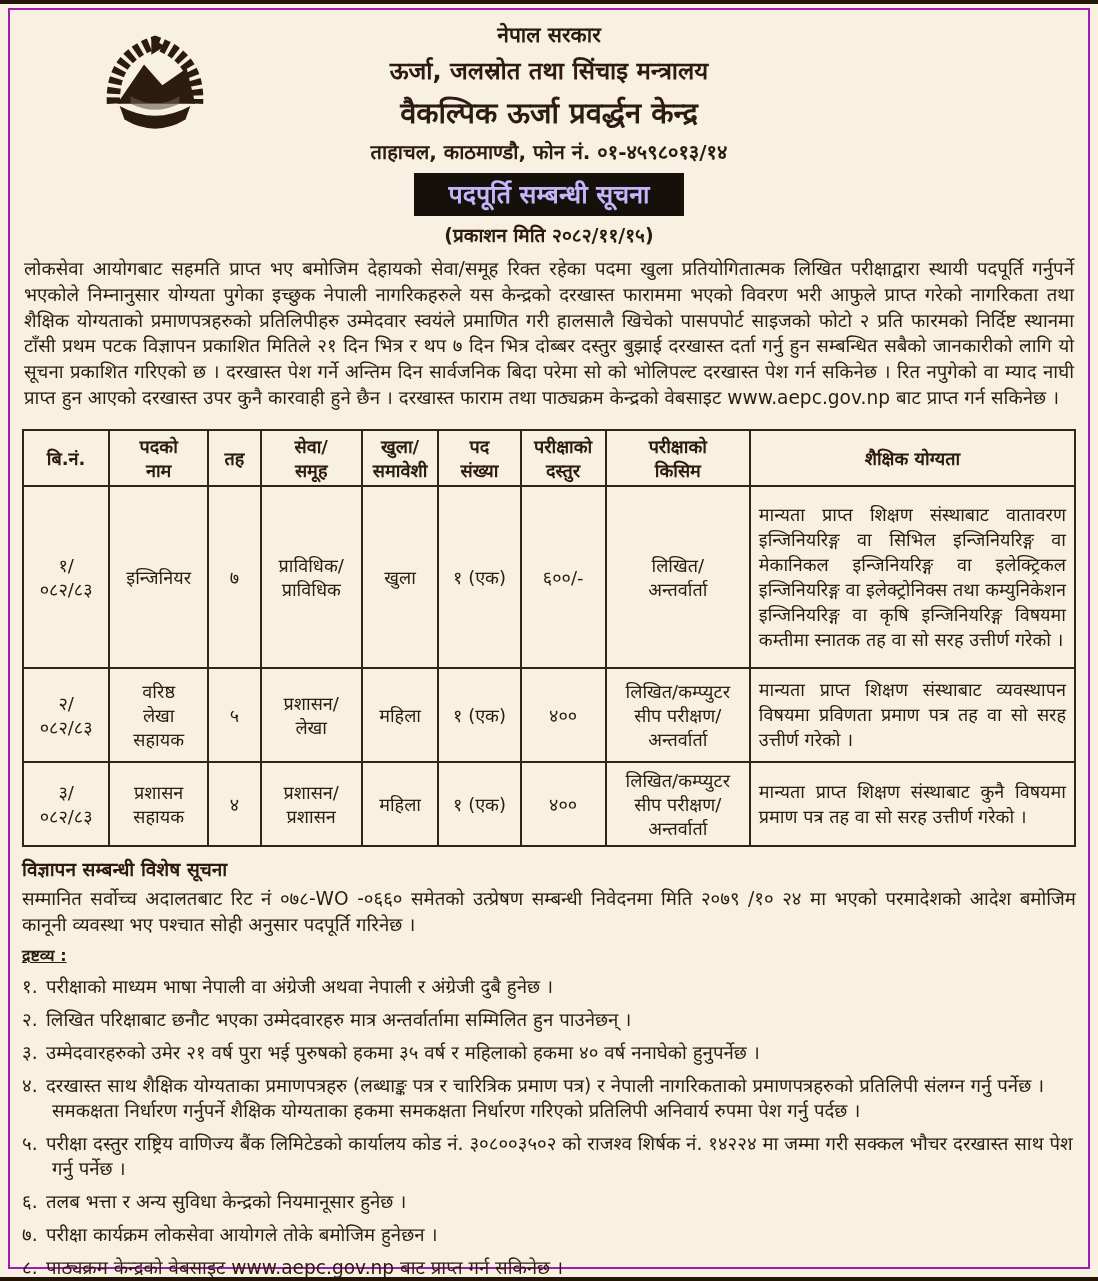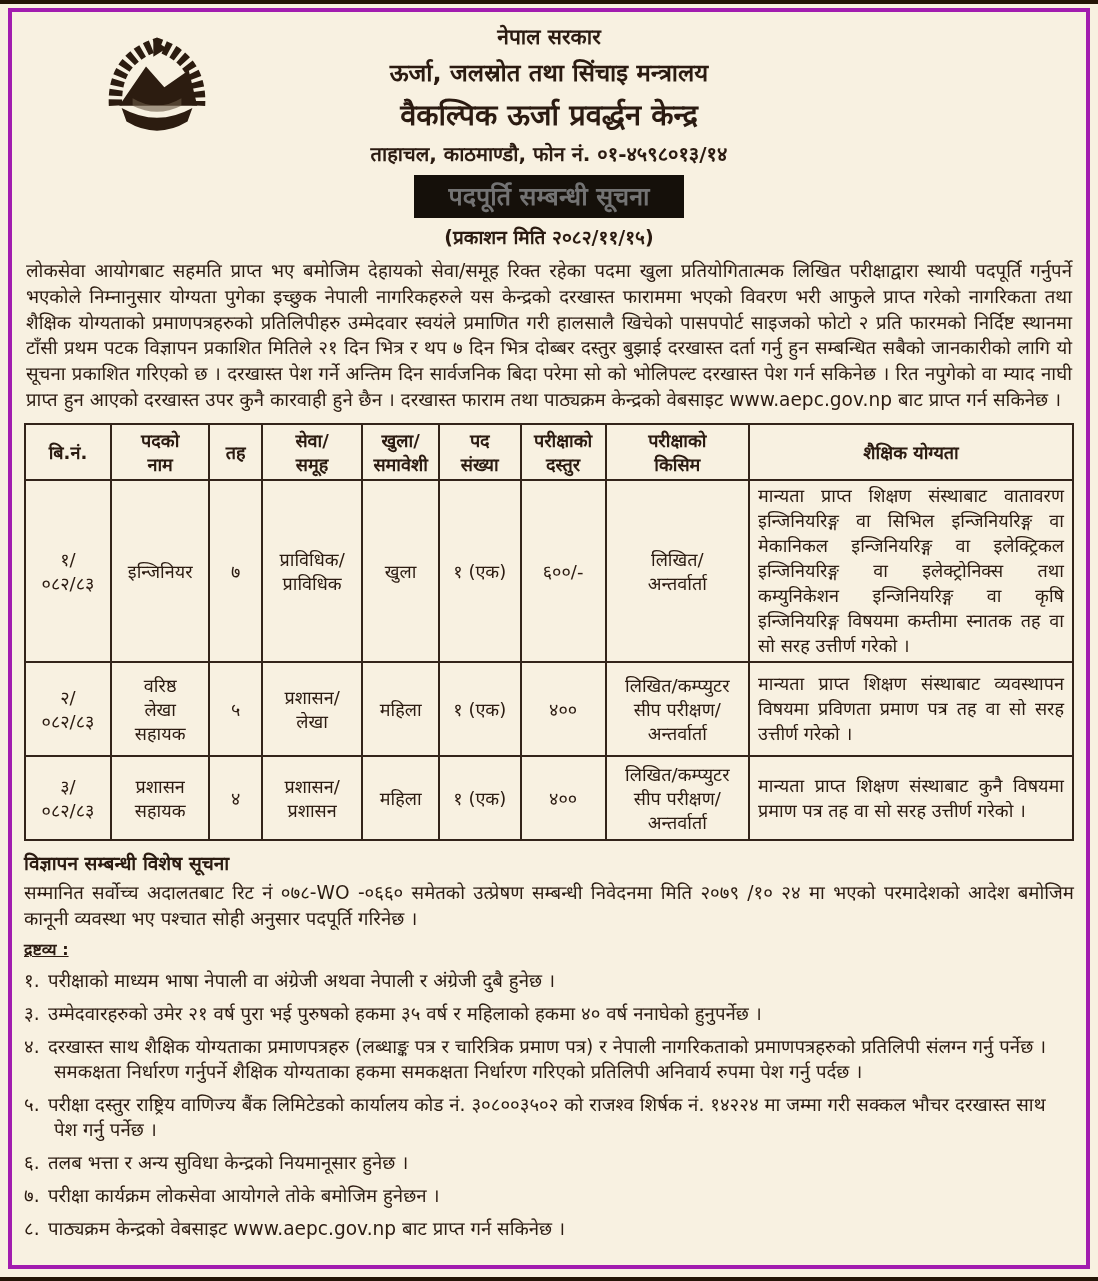"नेपाल सरकार" .frame { border: 4px solid #a21caf -> 2px solid #a21caf }
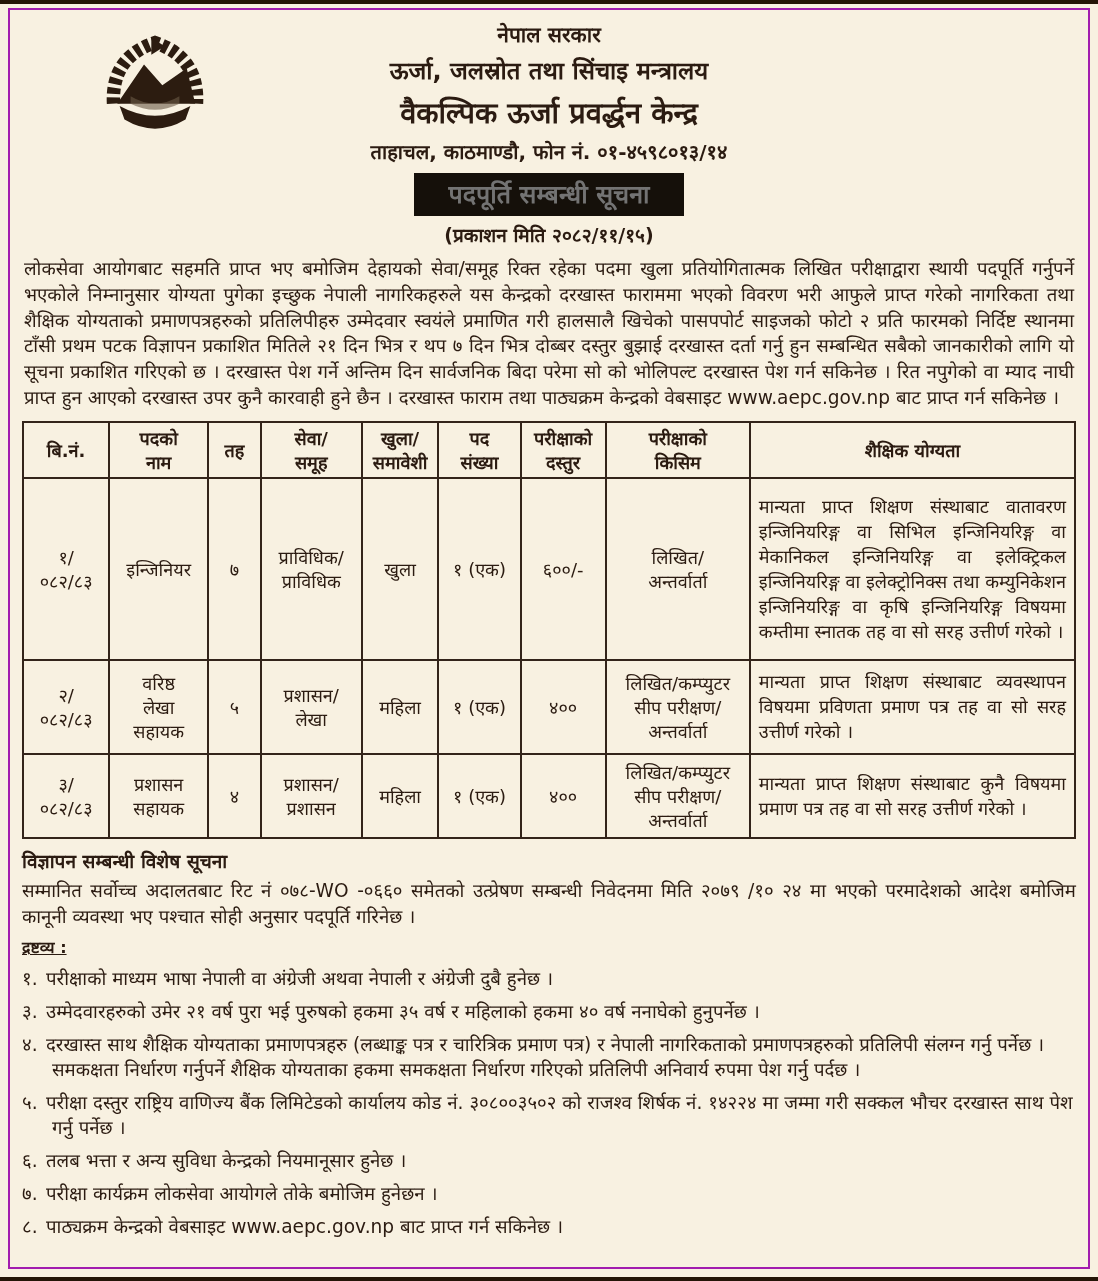"पदपूर्ति सम्बन्धी सूचना" .notice-box { color: #737373 -> #c4b5fd }
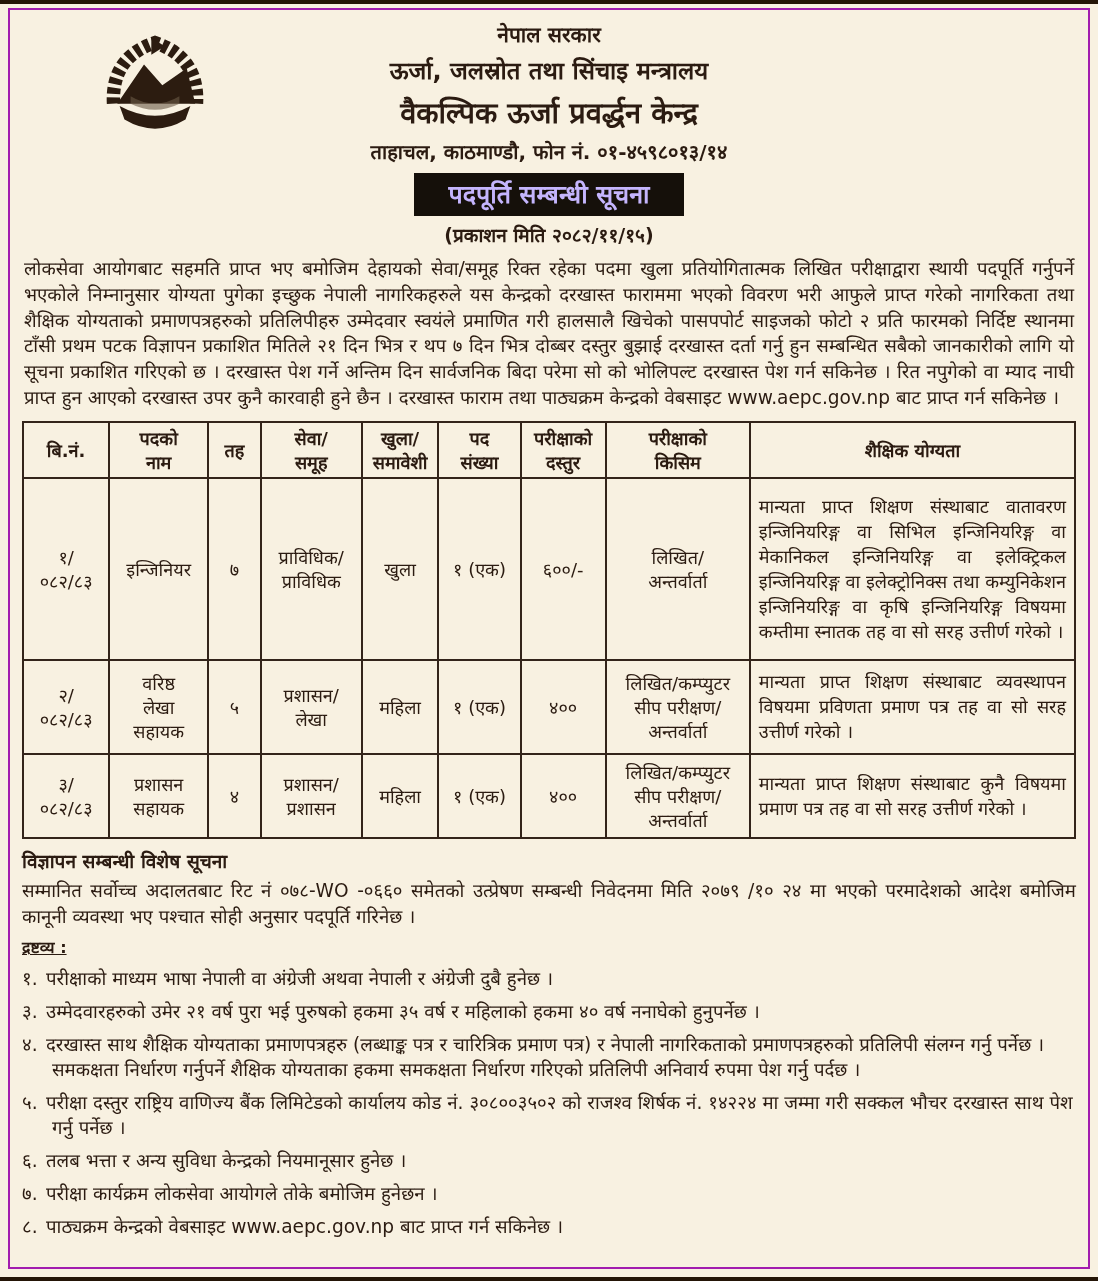"बि.नं." table { margin-top: 10px -> 18px }
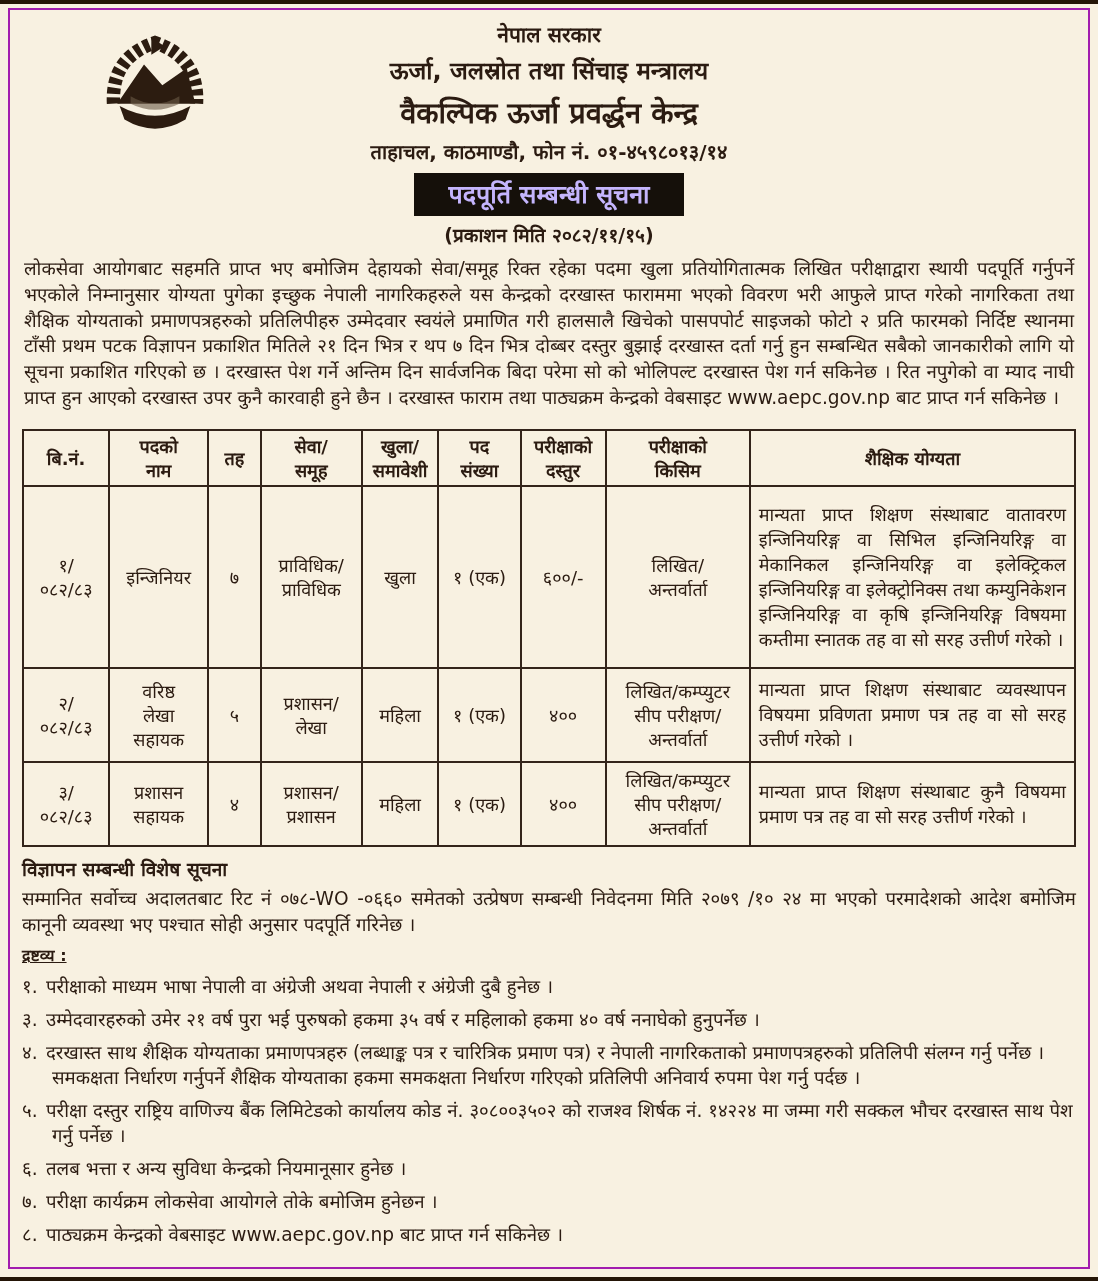"२. लिखित परिक्षाबाट छनौट भएका" div.note { html: none -> <div><span>२.</span><span>लिखित परिक्षाबाट छनौट भएका उम्मेदवारहरु मात्र अन्तर्वार्तामा सम्मिलित हुन पाउनेछन् ।</span></div> }
